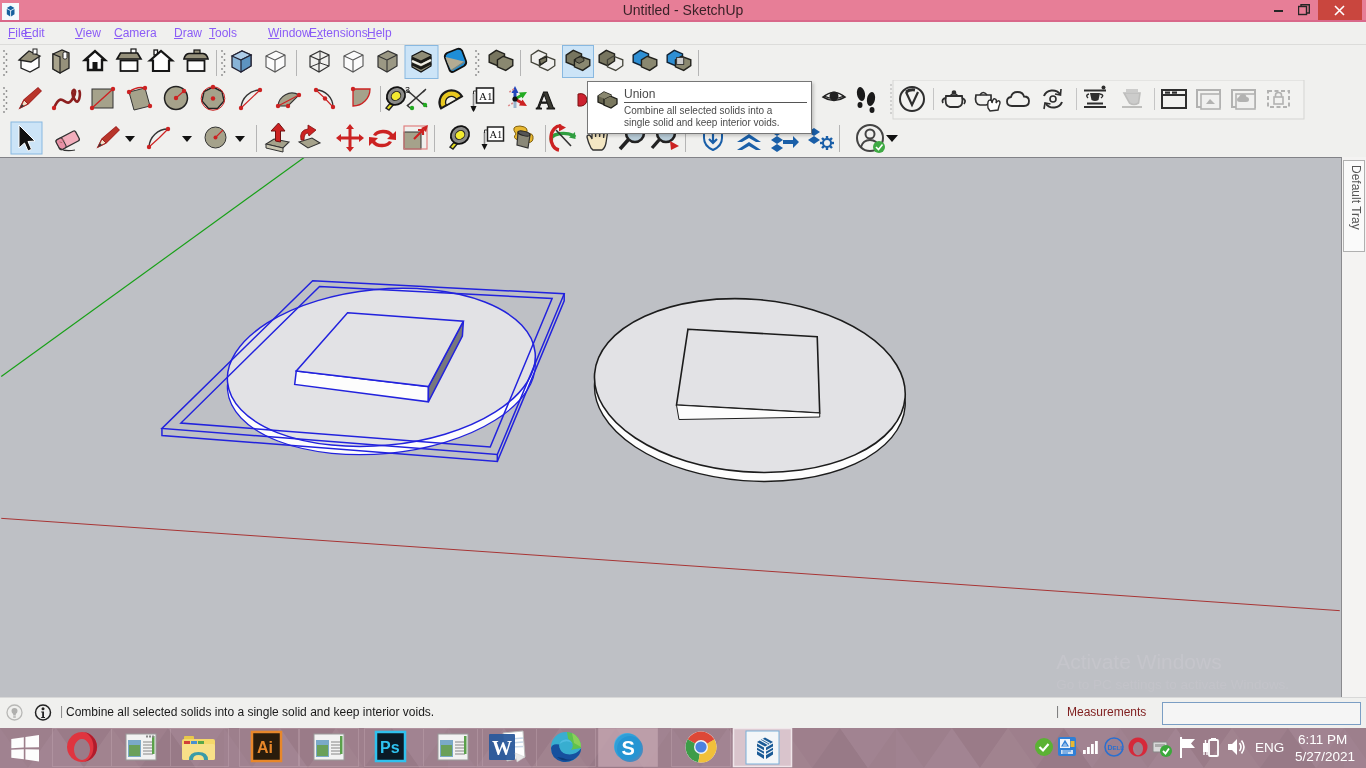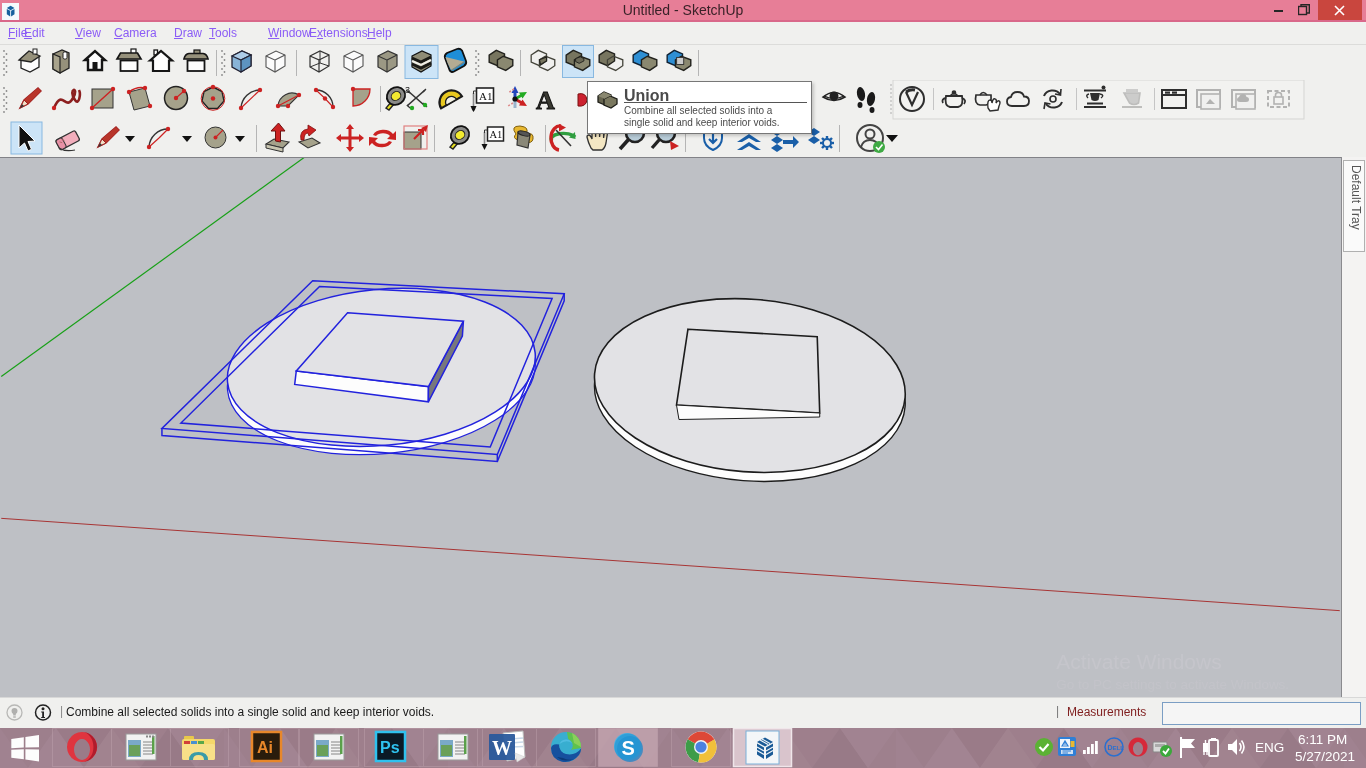"Union" #tooltip .tt-title { font-size: 16px -> 12px; font-weight: bold -> normal }
